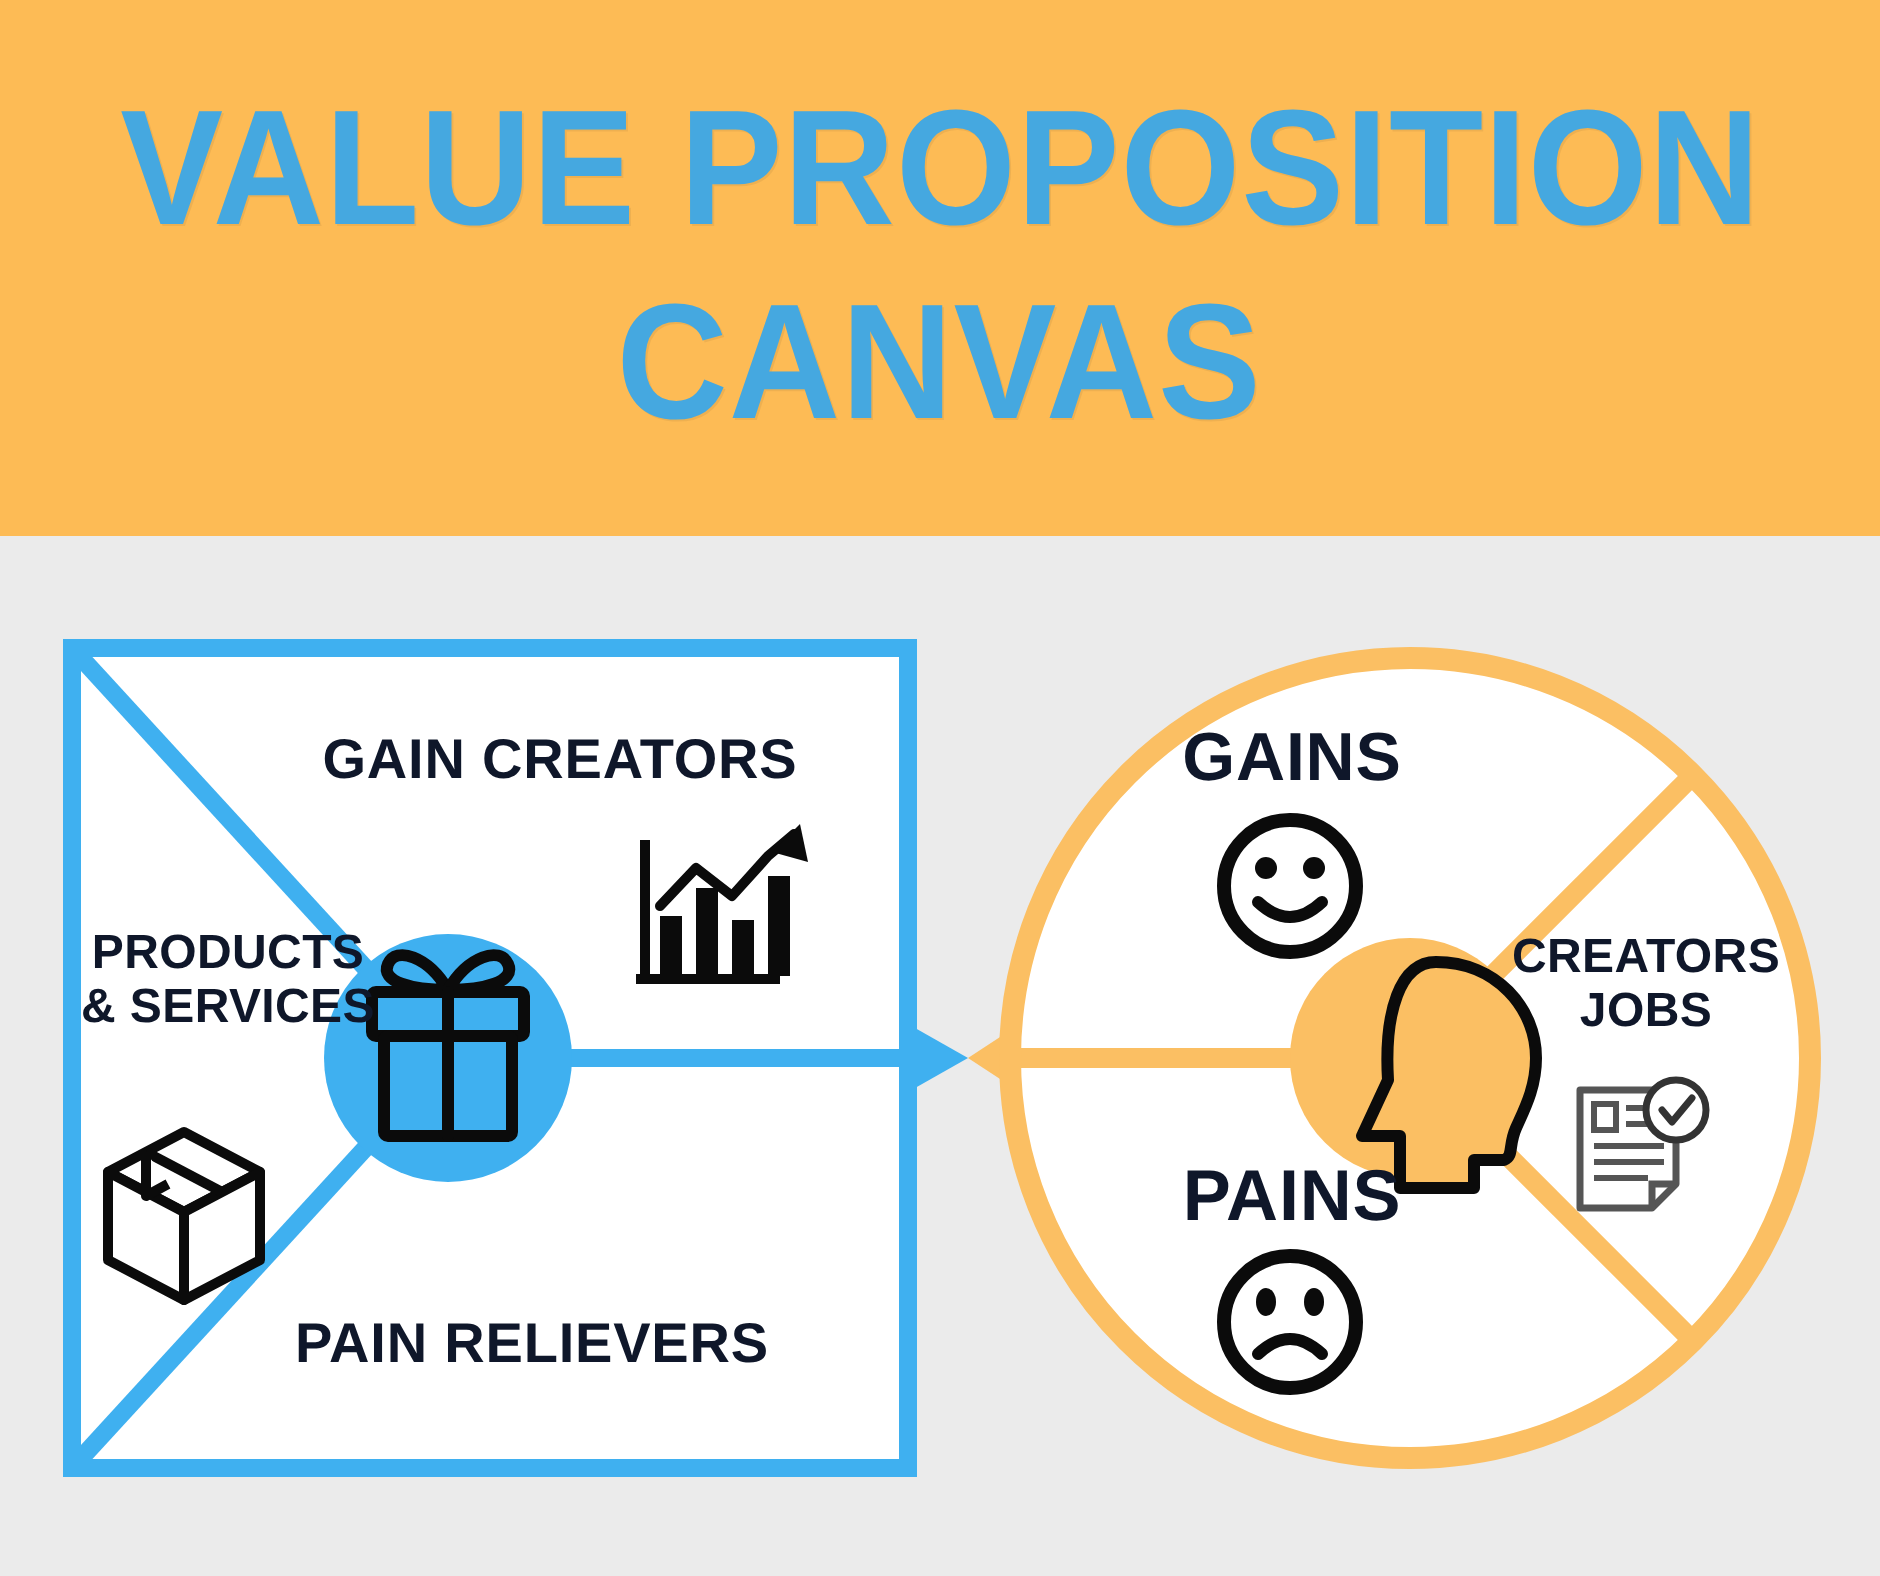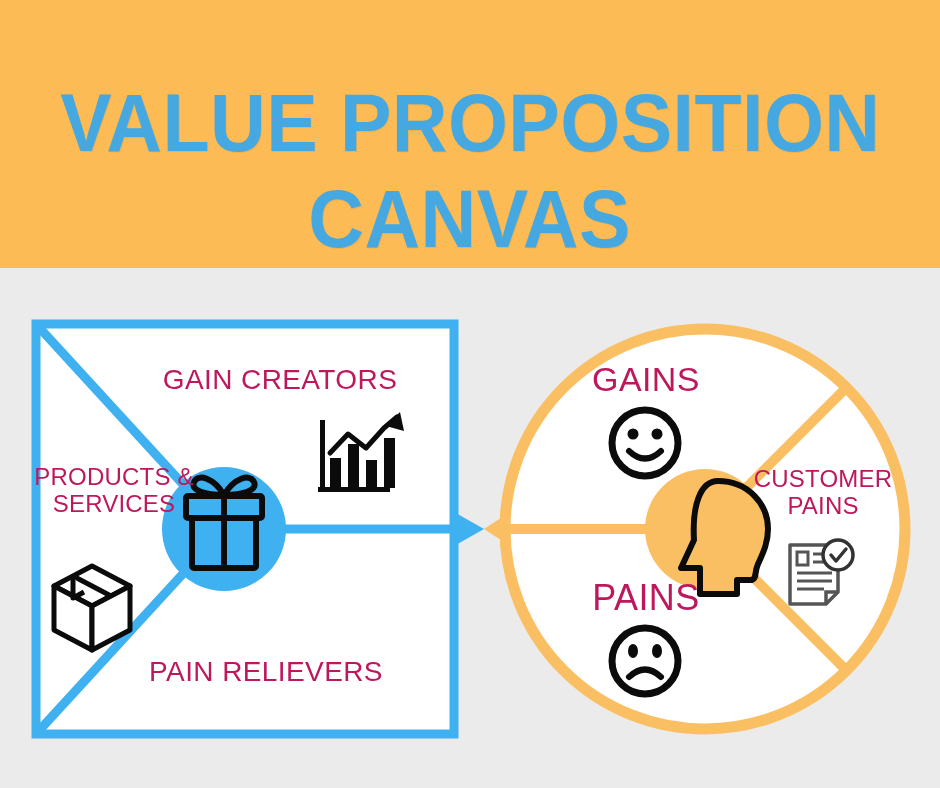"VALUE PROPOSITION" #header { justify-content: flex-end -> center }
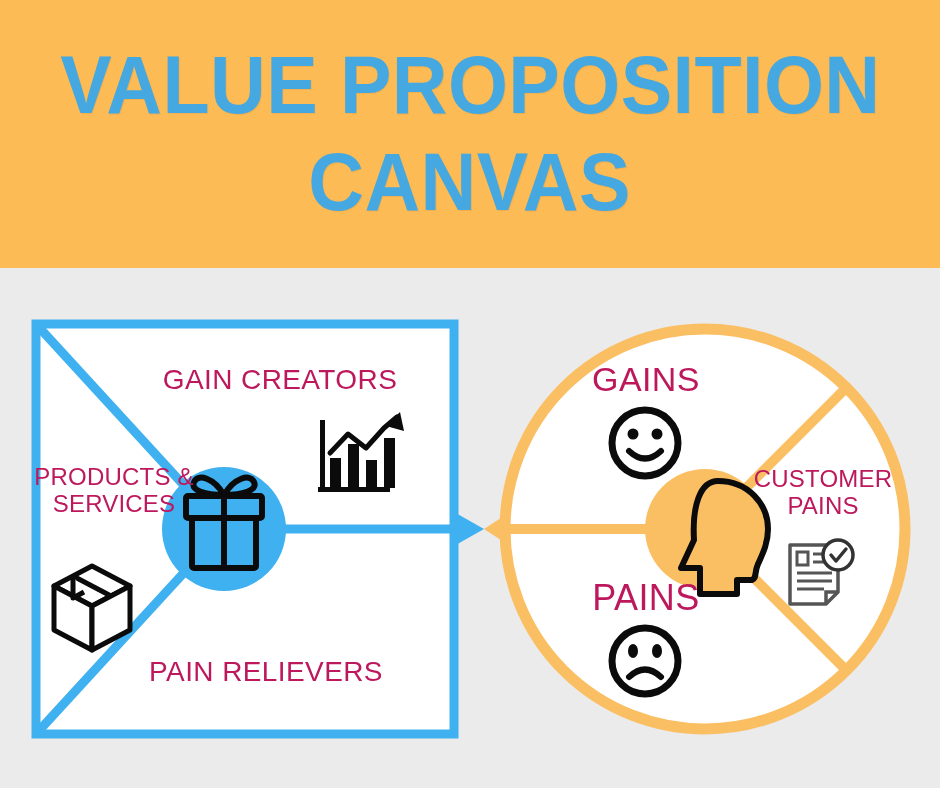"GAIN CREATORS" .lbl { color: #be185d -> #0f172a; font-weight: normal -> bold }
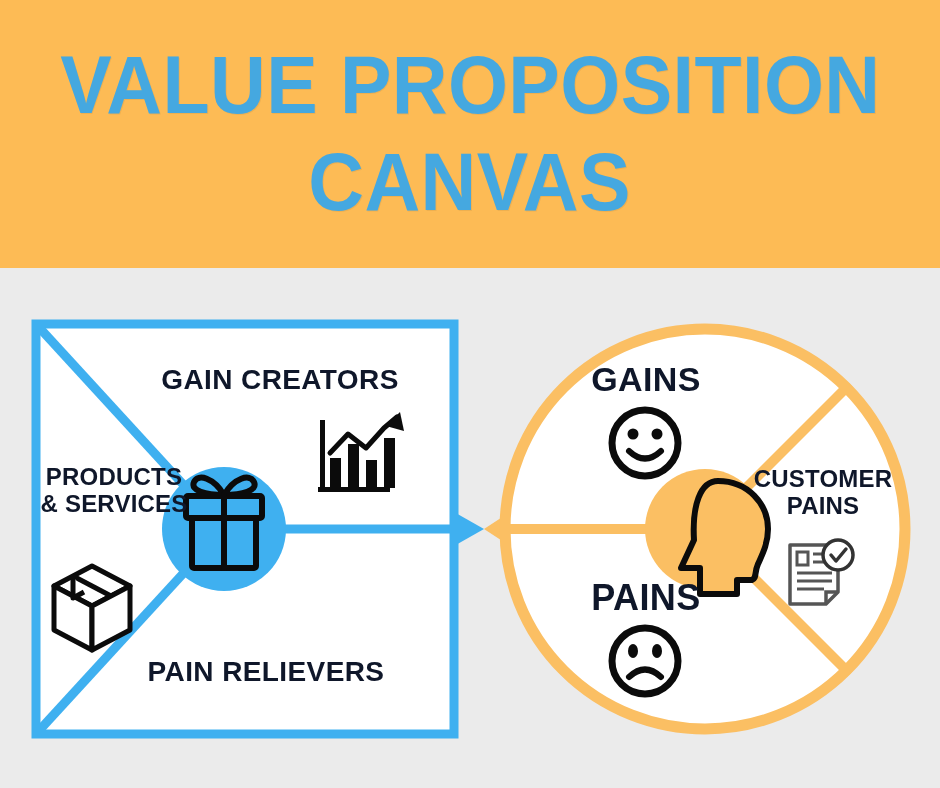"CUSTOMER PAINS" div.lbl { text: CUSTOMER PAINS -> CREATORS JOBS }
